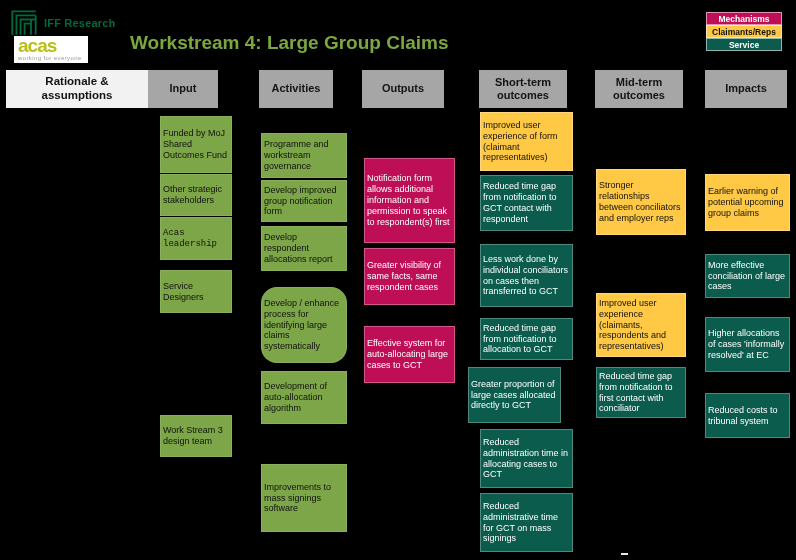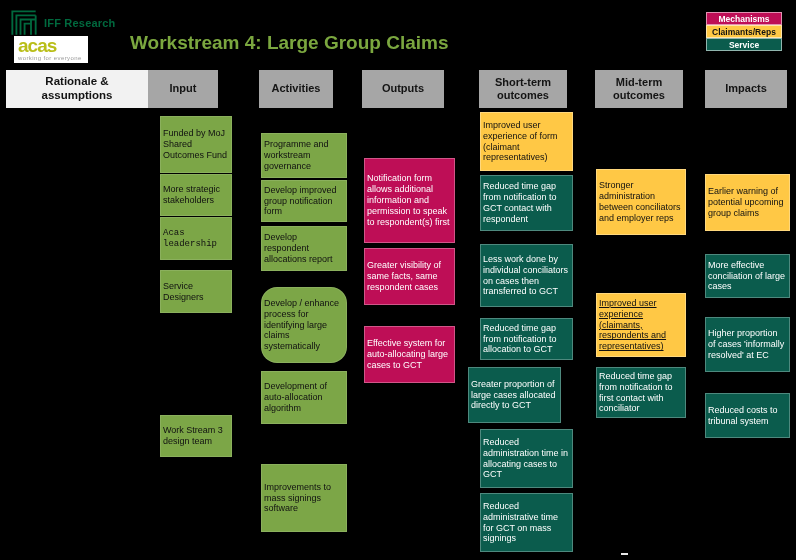"More strategic stakeholders" div.box { text: More -> Other }
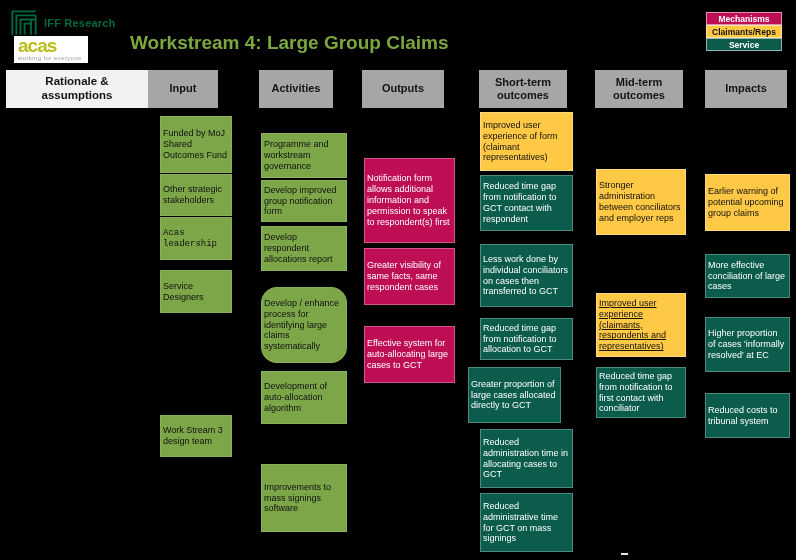"Stronger administration between" div.box { text: administration -> relationships }
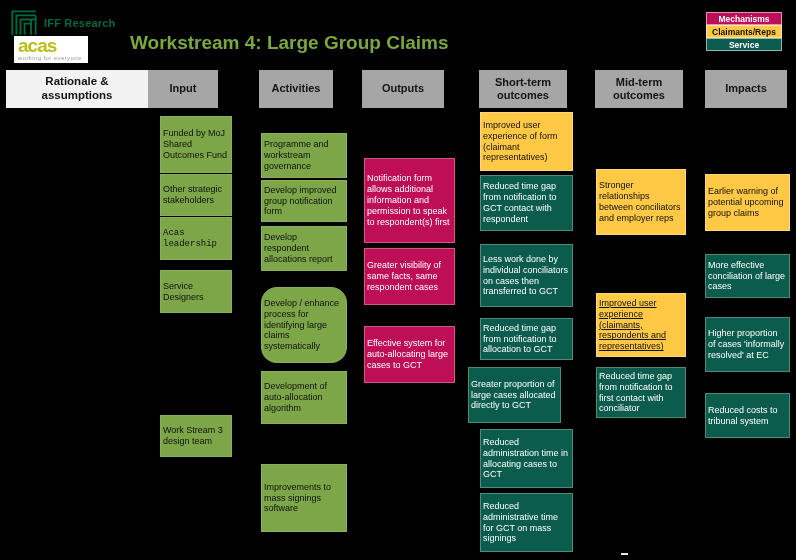"Improved user experience (claimants," div.box { text-decoration: underline -> none }
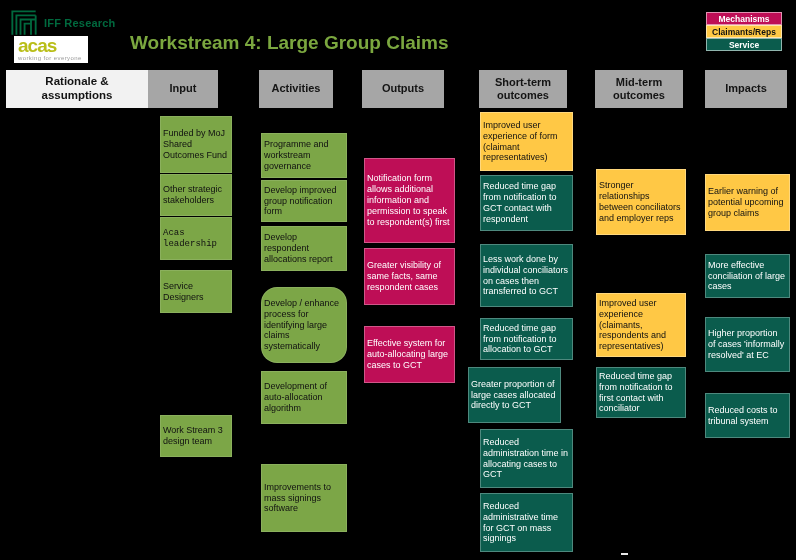"Higher proportion of cases 'informally" div.box { text: proportion -> allocations }
